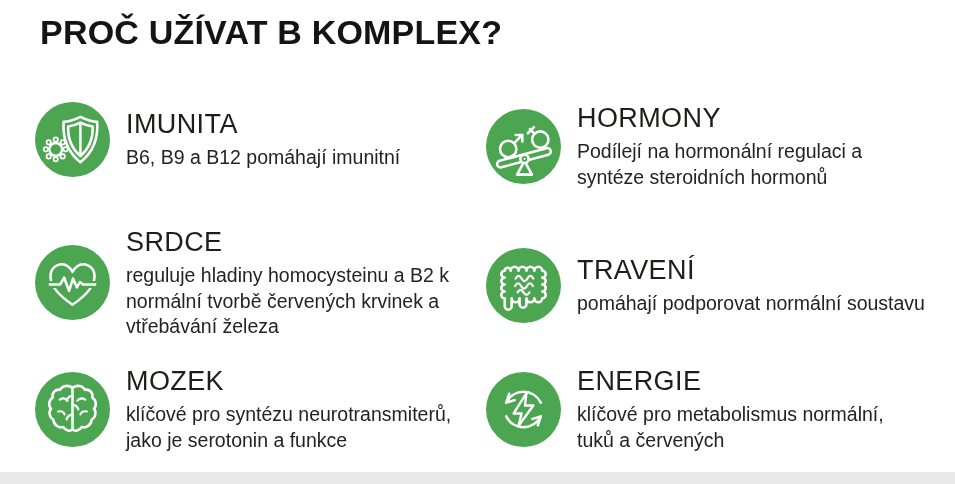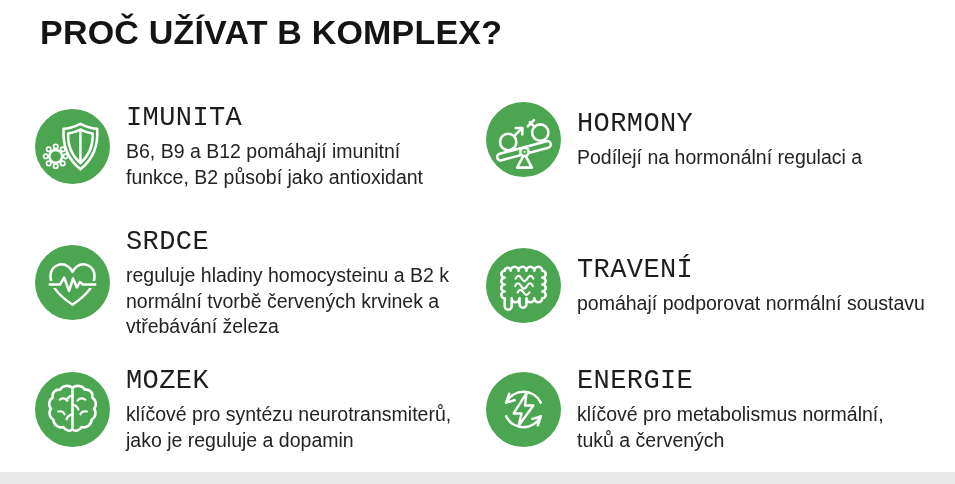"IMUNITA" .hd { font-family: Liberation Mono, monospace -> none }
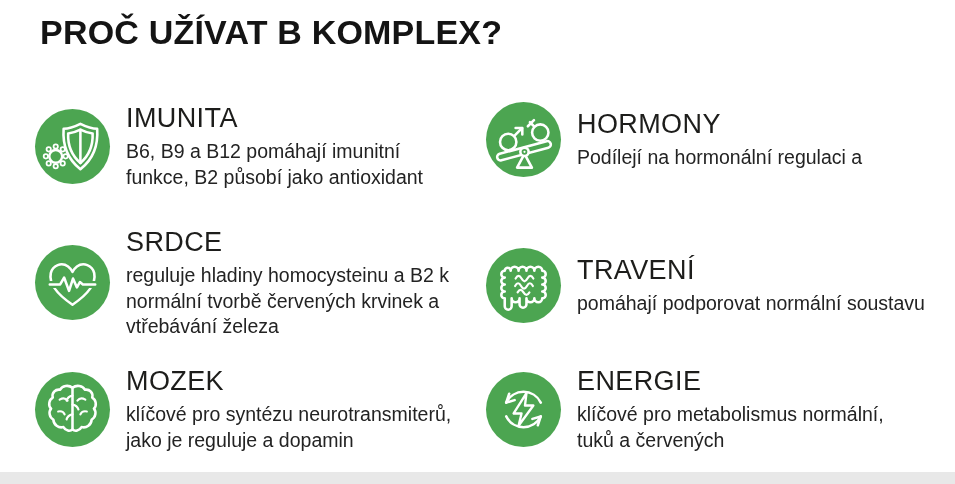"funkce, B2 působí jako antioxidant" div.ln { html: <div>funkce, B2 působí jako antioxidant</div> -> none }
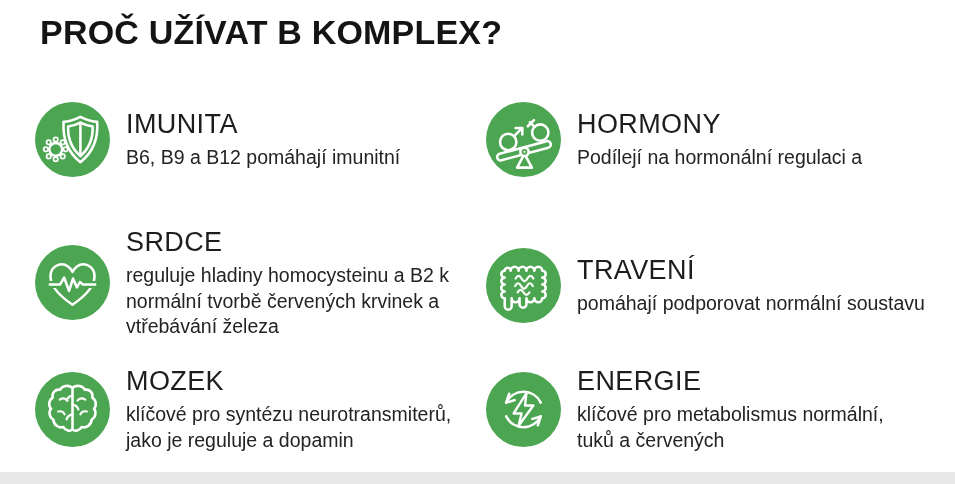"syntéze steroidních hormonů" div.ln { html: none -> <div>syntéze steroidních hormonů</div> }
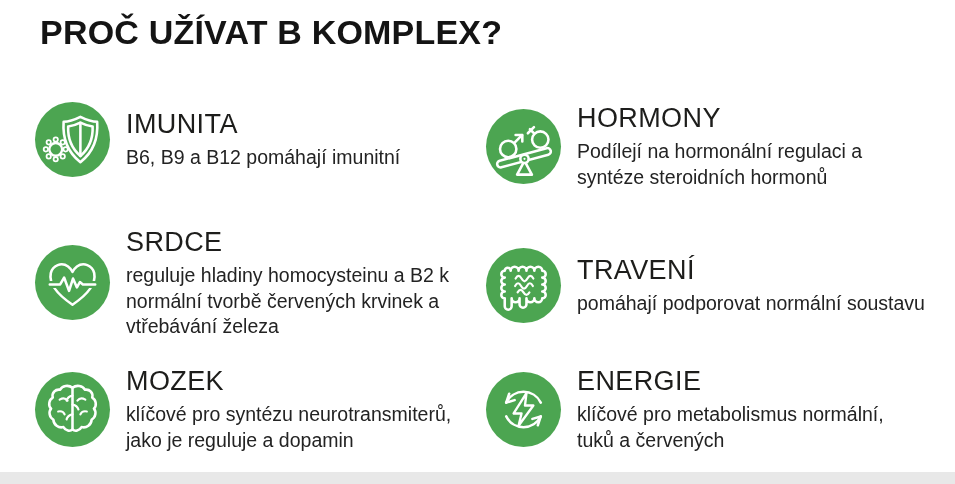"jako je reguluje a dopamin" div.ln { text: reguluje a dopamin -> serotonin a funkce }
